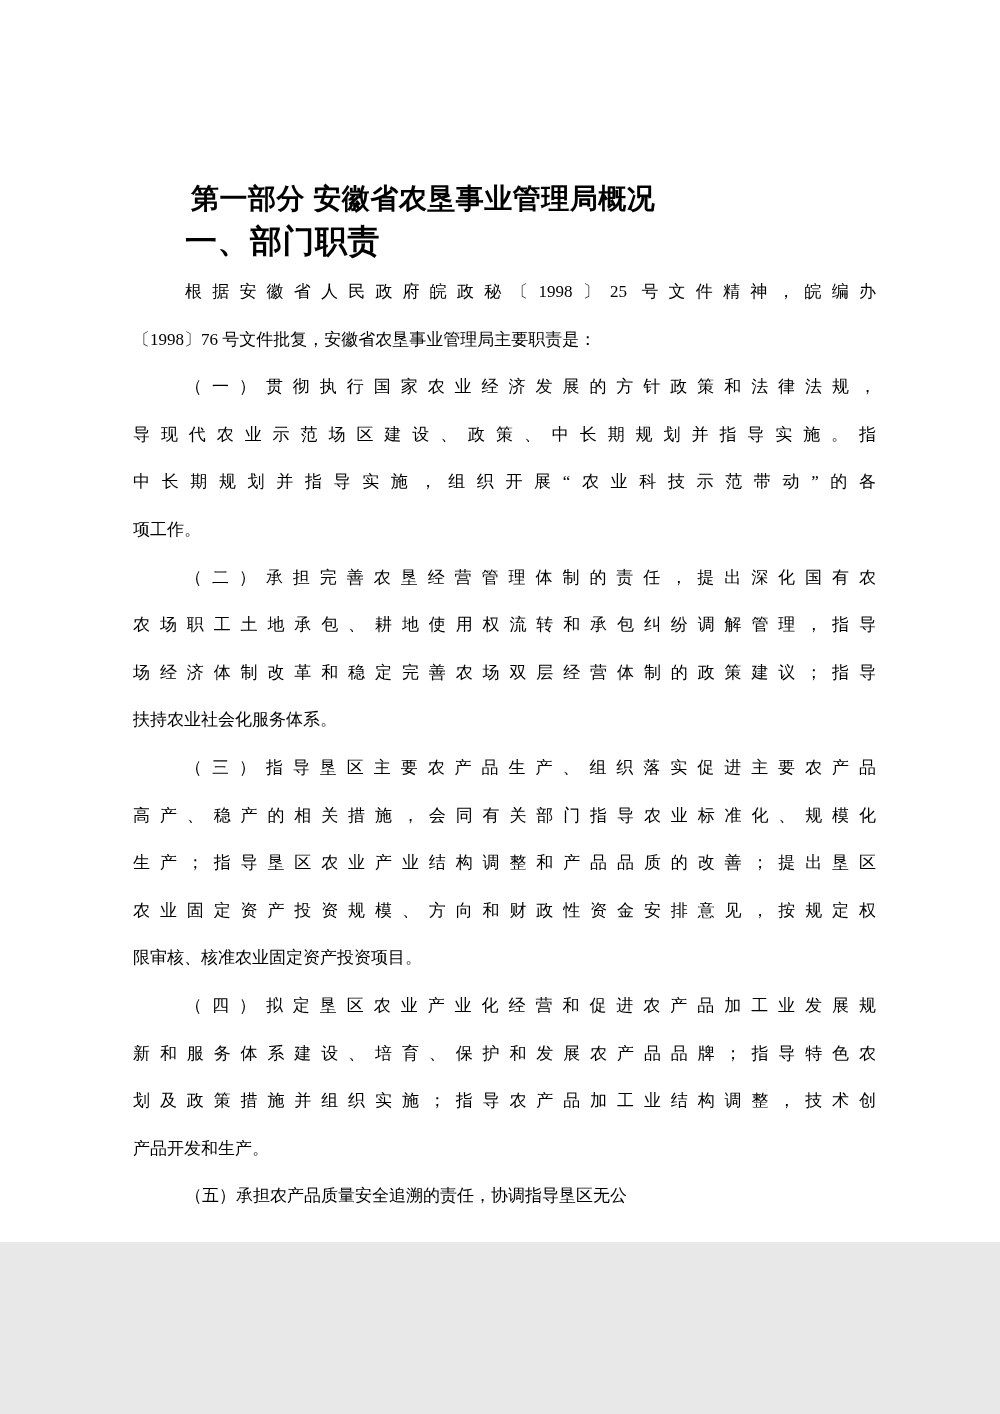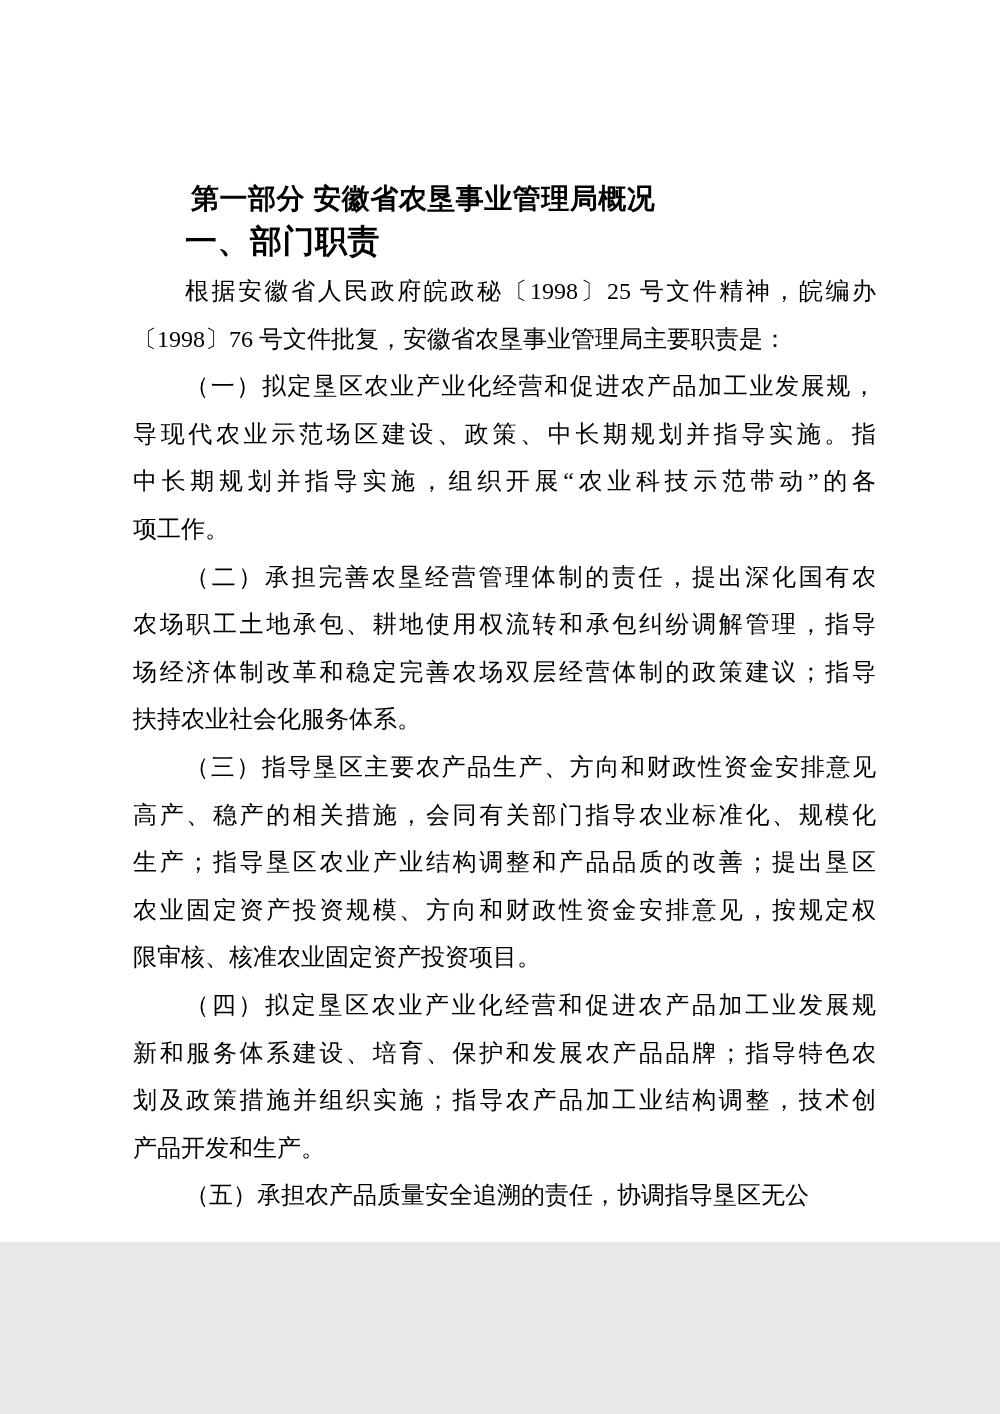"根据安徽省人民政府皖政秘〔1998〕25 号文件精神，皖编办" .paragraphs { font-size: 24px -> 17px }
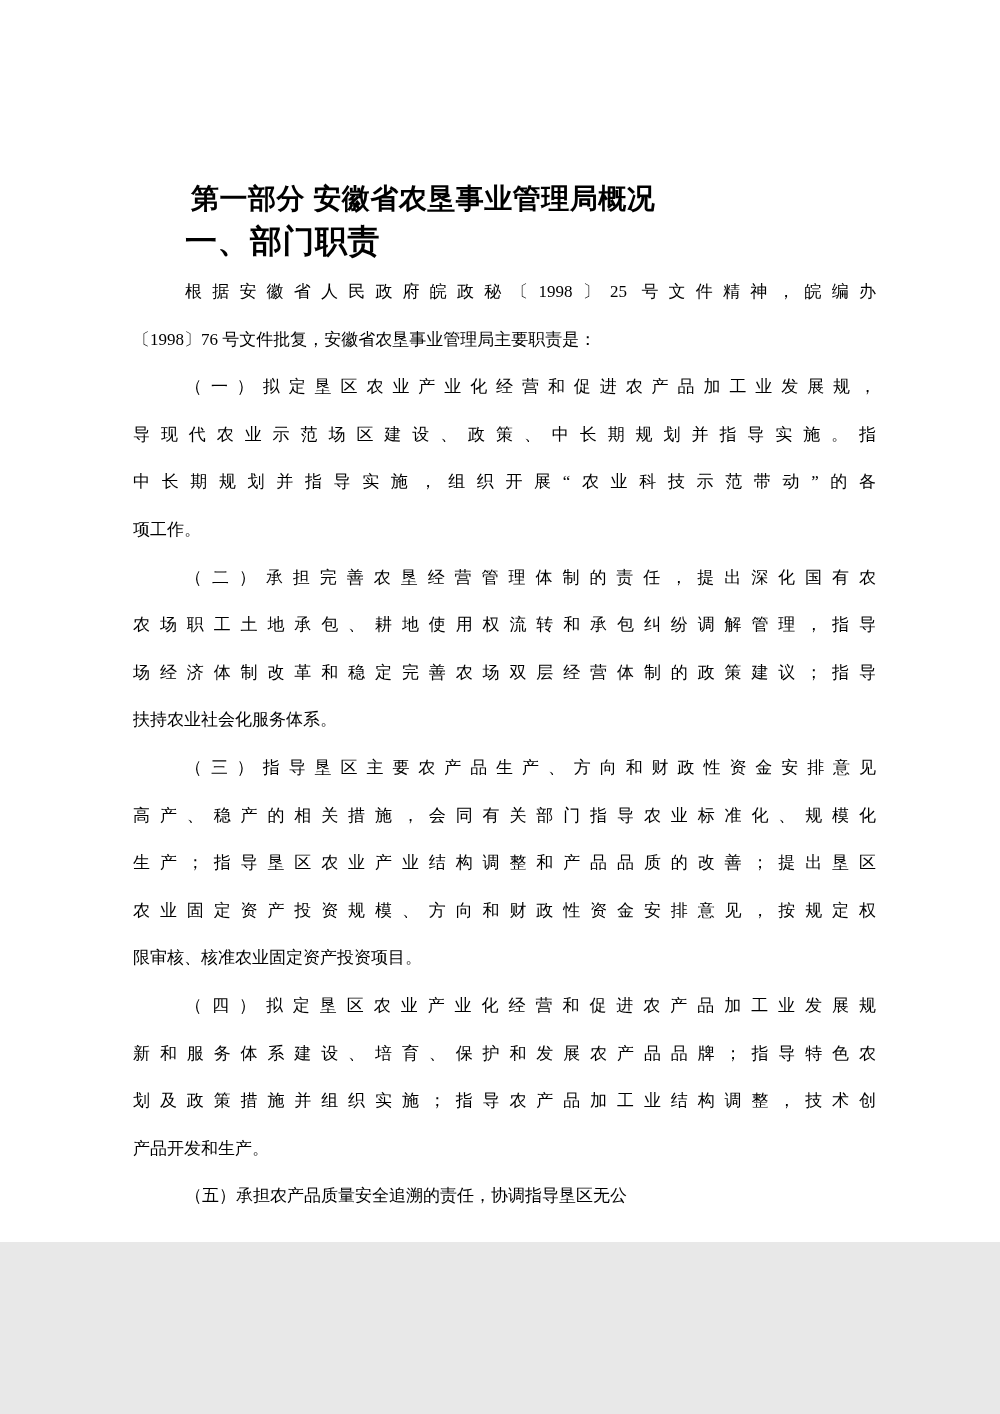"（一）拟定垦区农业产业化经营和促进农产品加工业发展规，" div.line { text: 拟定垦区农业产业化经营和促进农产品加工业发展 -> 贯彻执行国家农业经济发展的方针政策和法律法 }
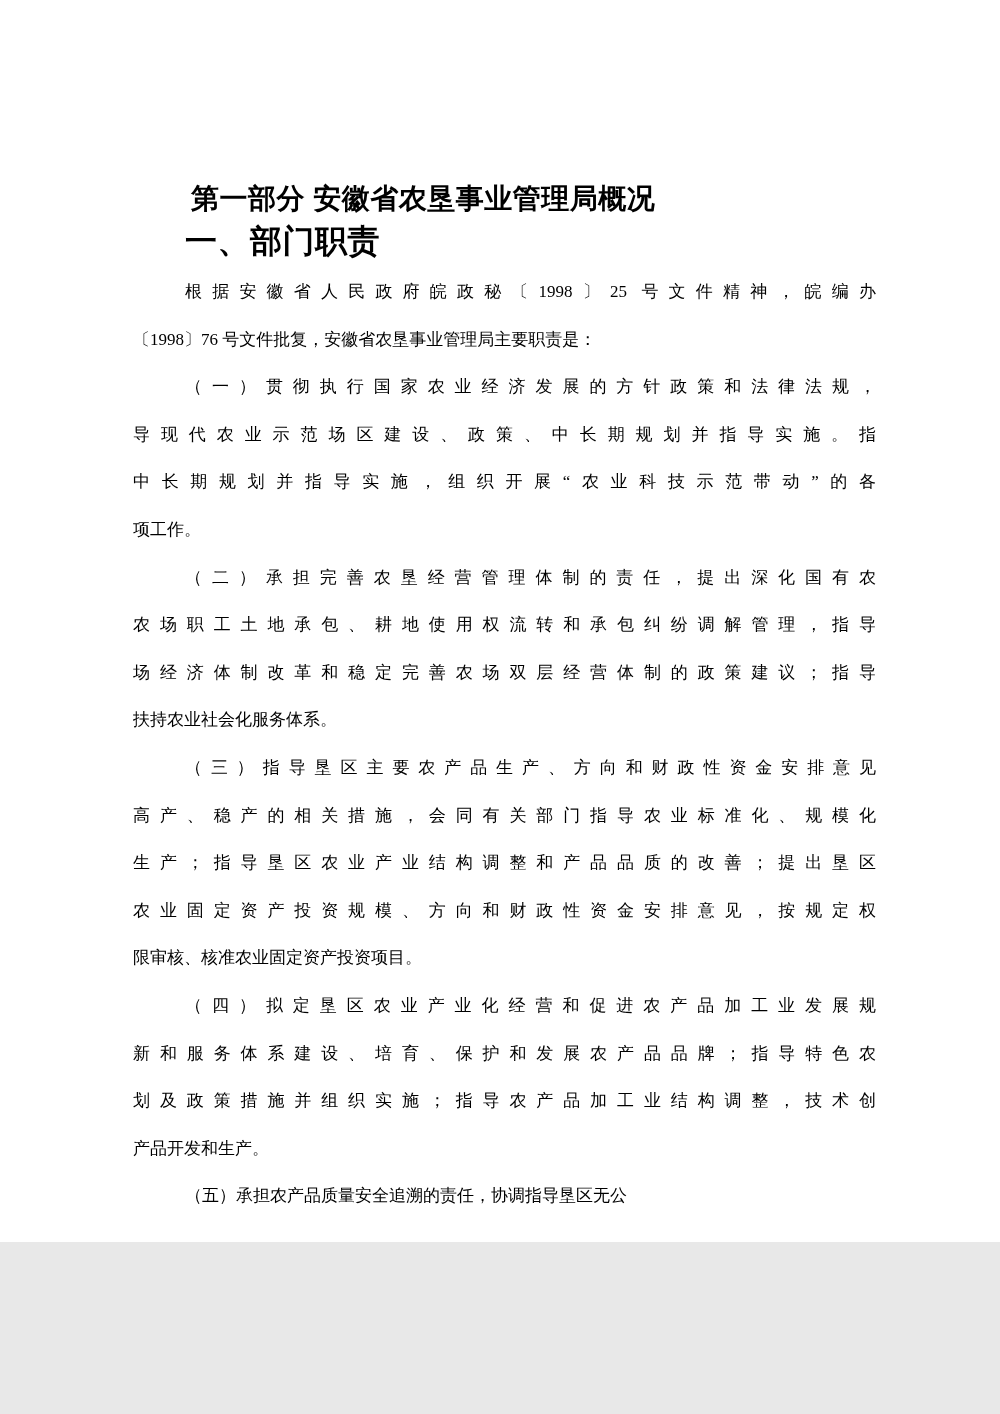"（三）指导垦区主要农产品生产、方向和财政性资金安排意见" div.line { text: 方向和财政性资金安排意见 -> 组织落实促进主要农产品 }
